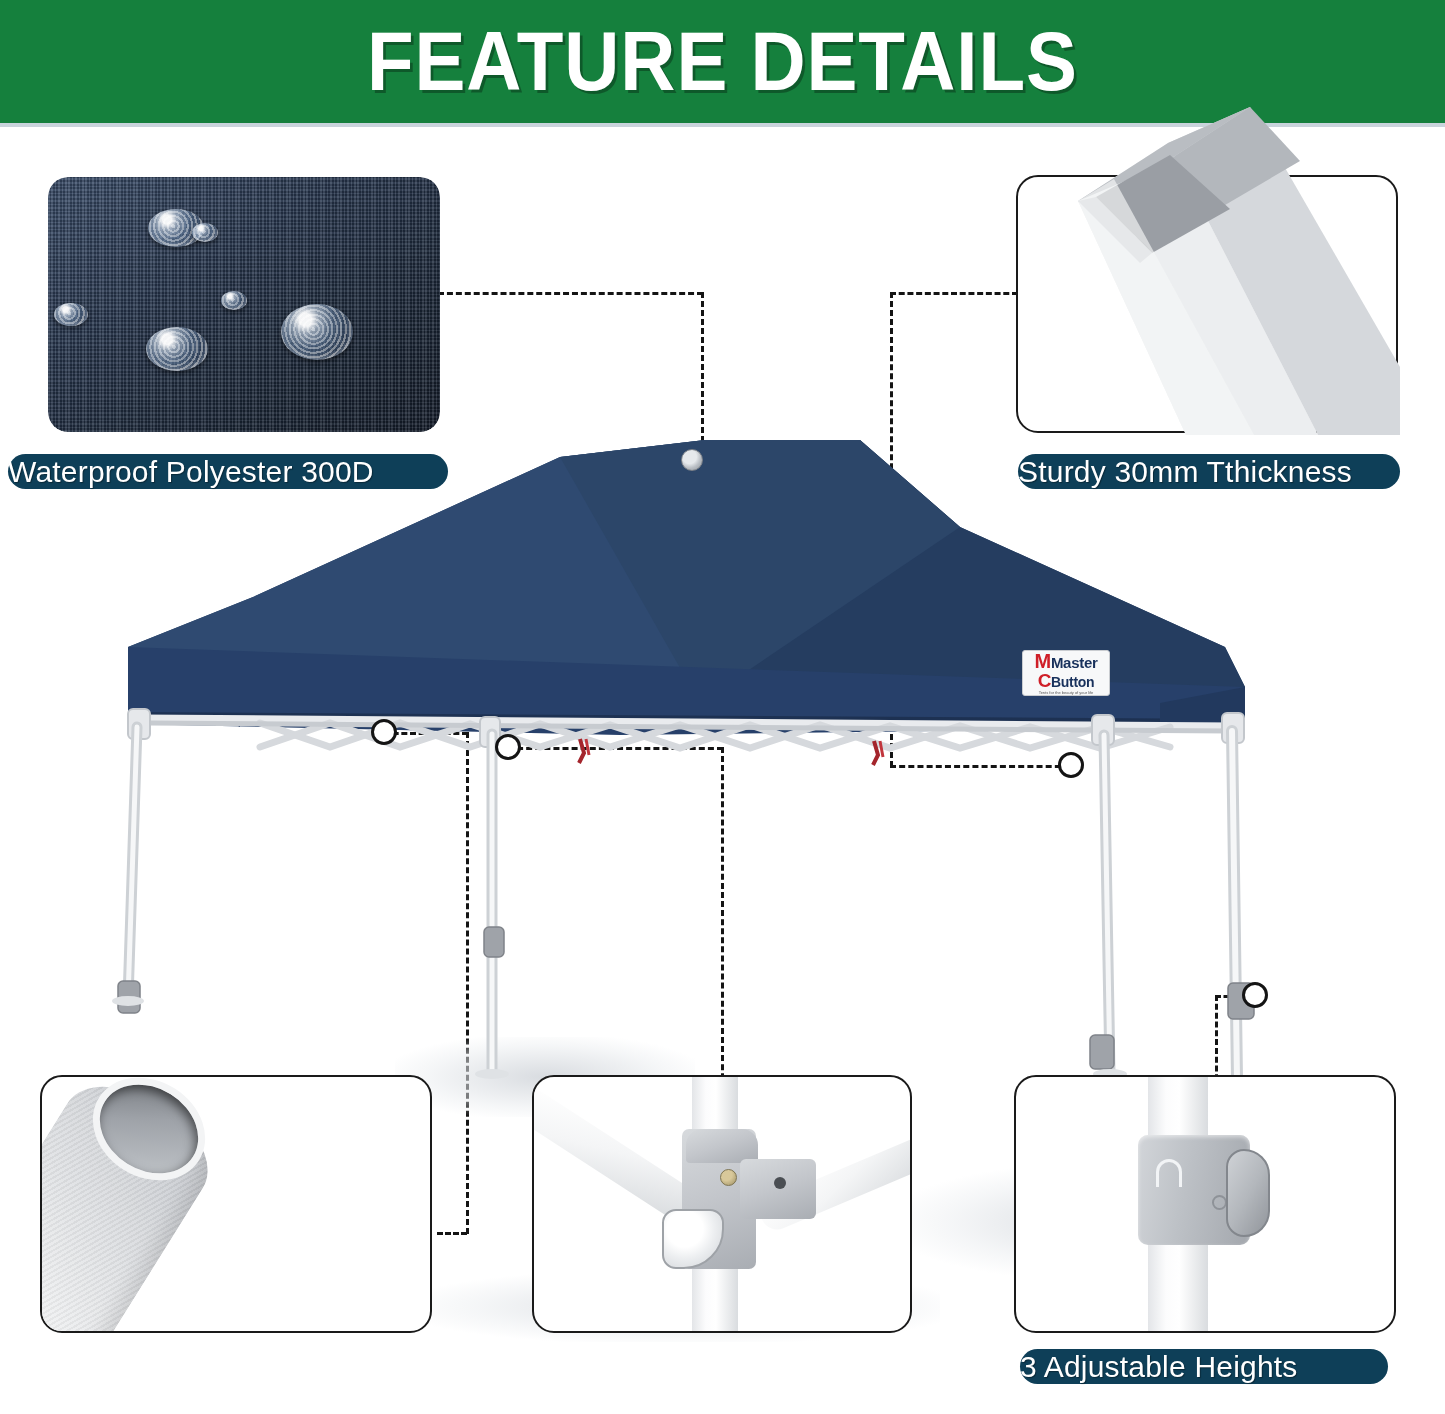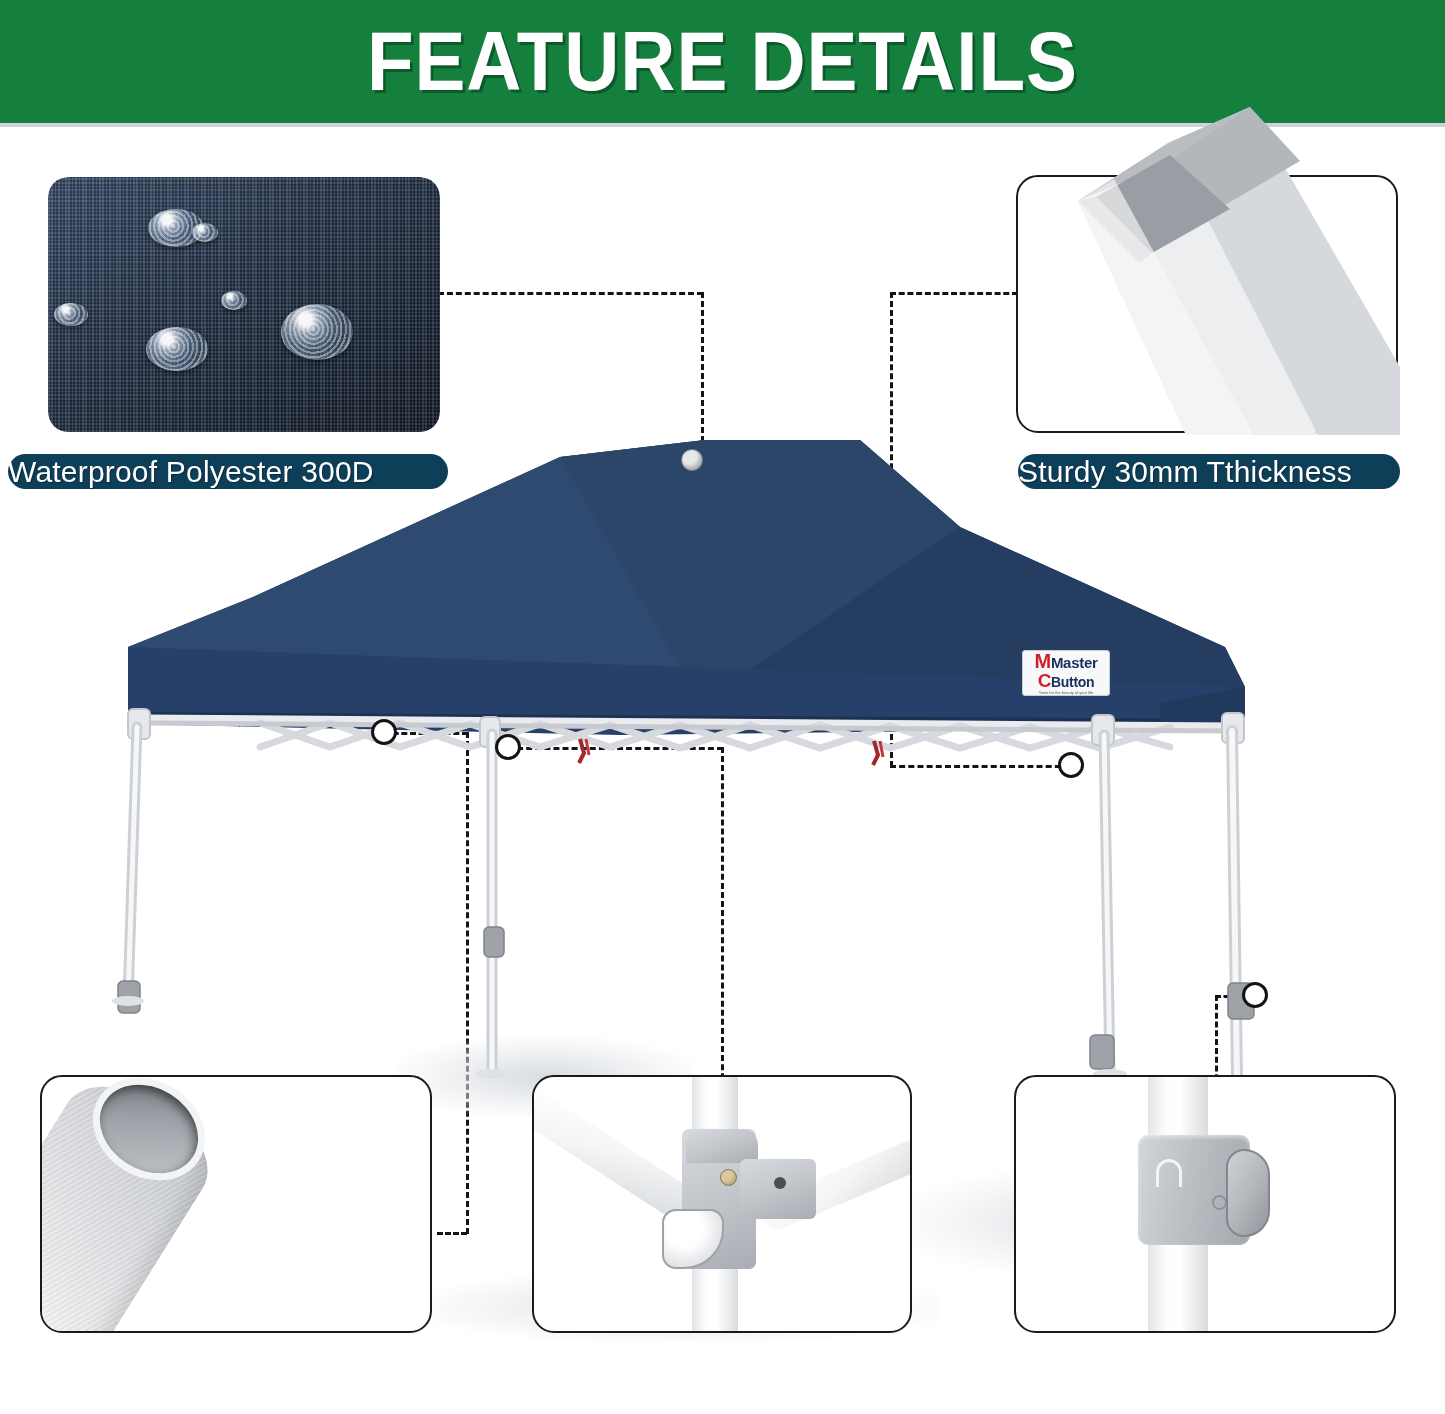"3 Adjustable Heights" div.pill { html: none -> <div> <span>3 Adjustable Heights</span> </div> }
